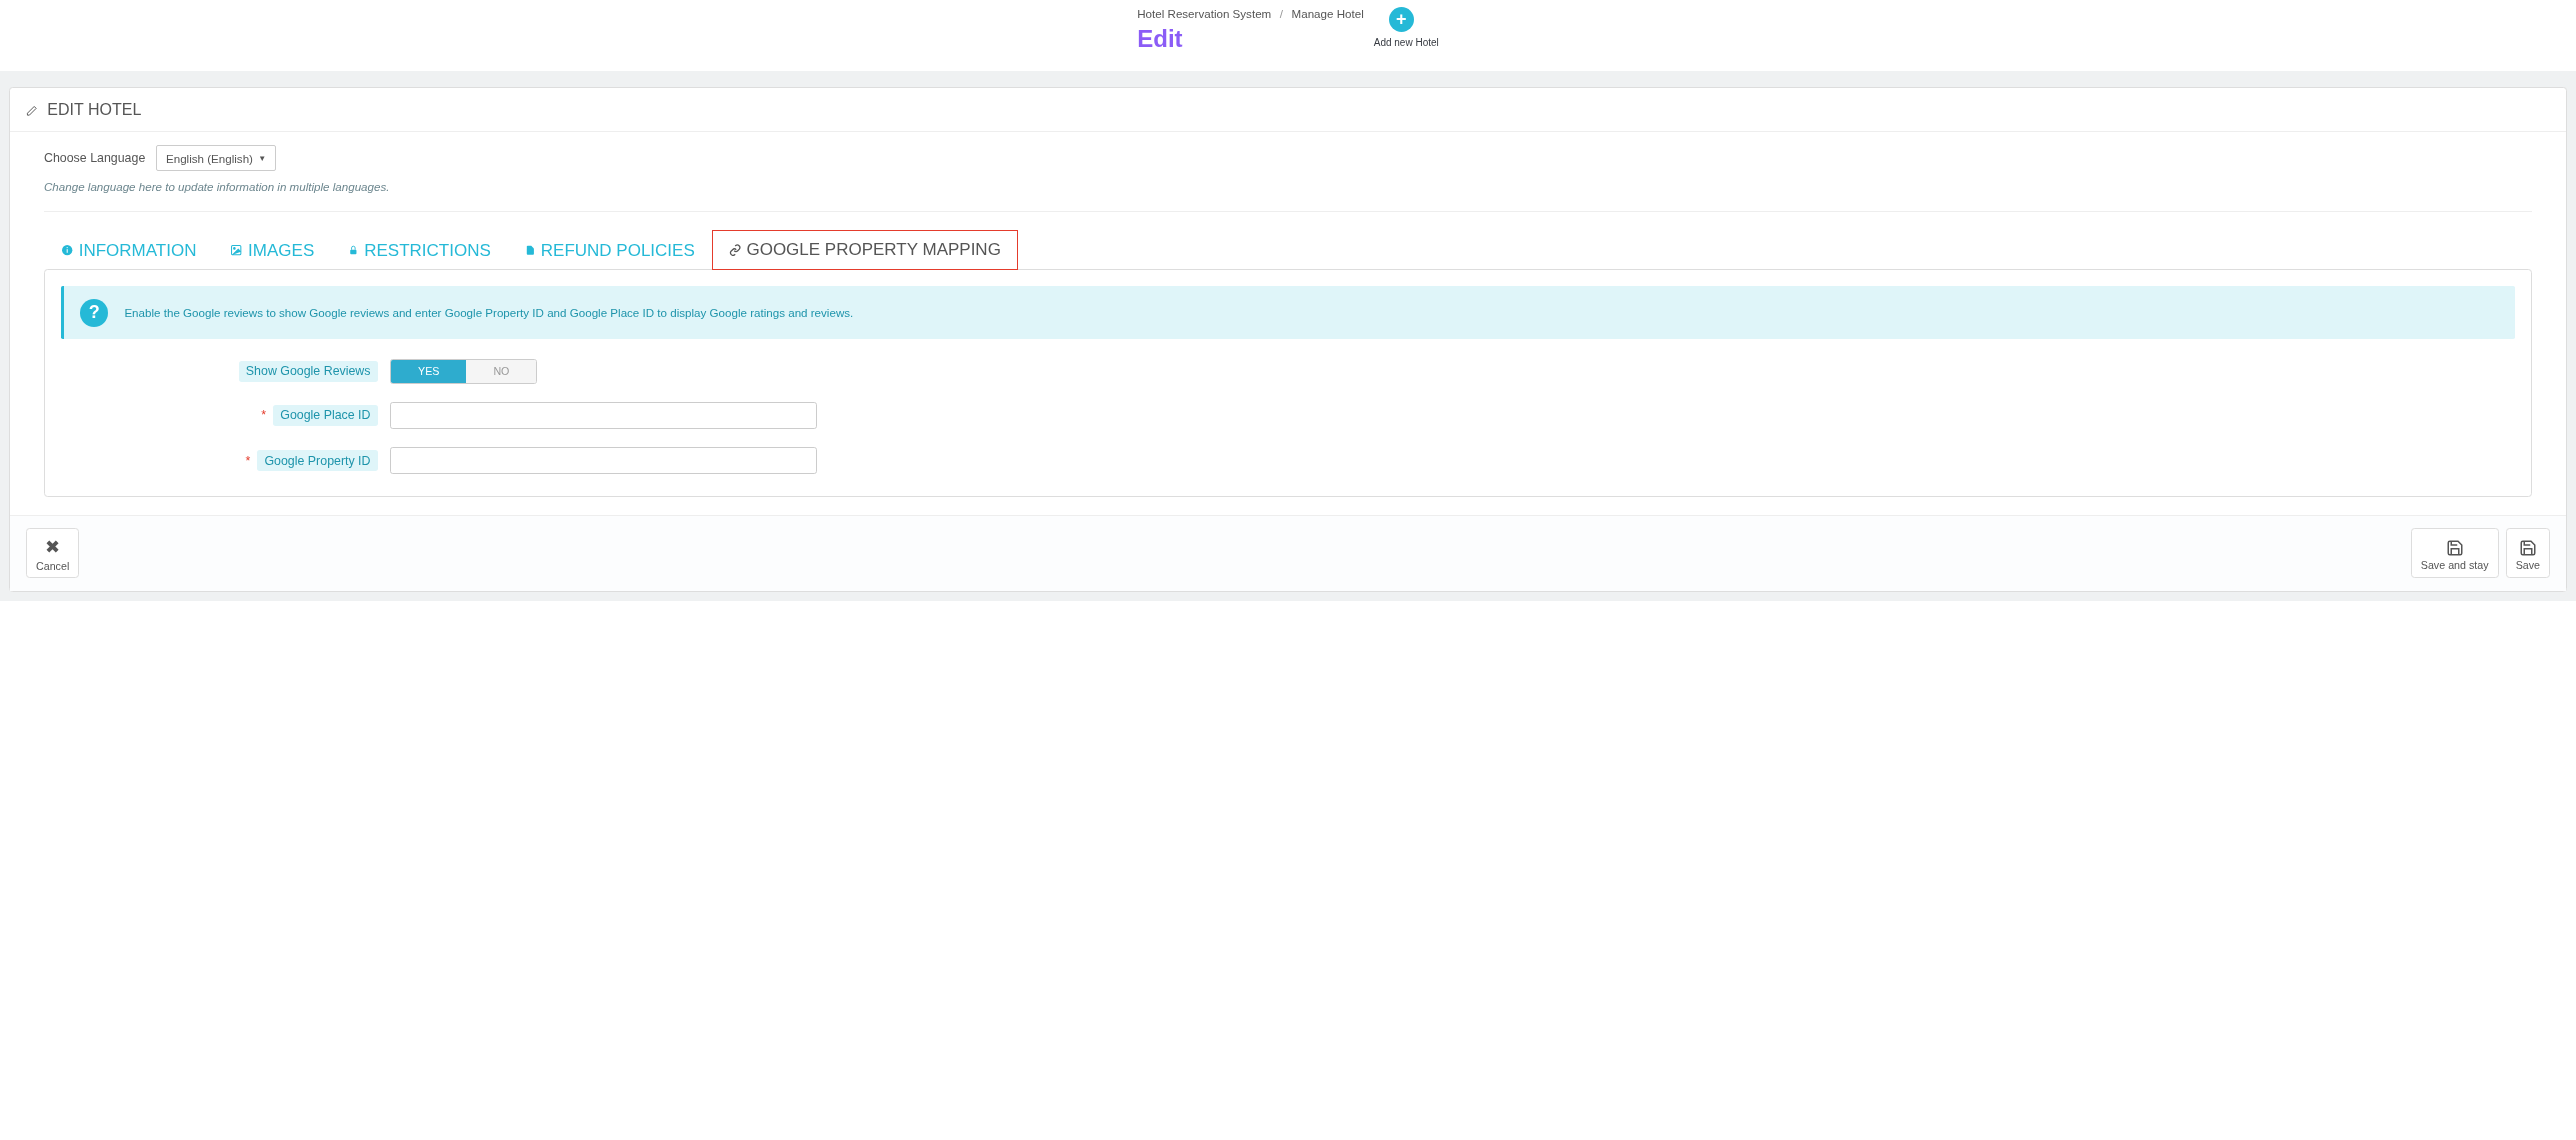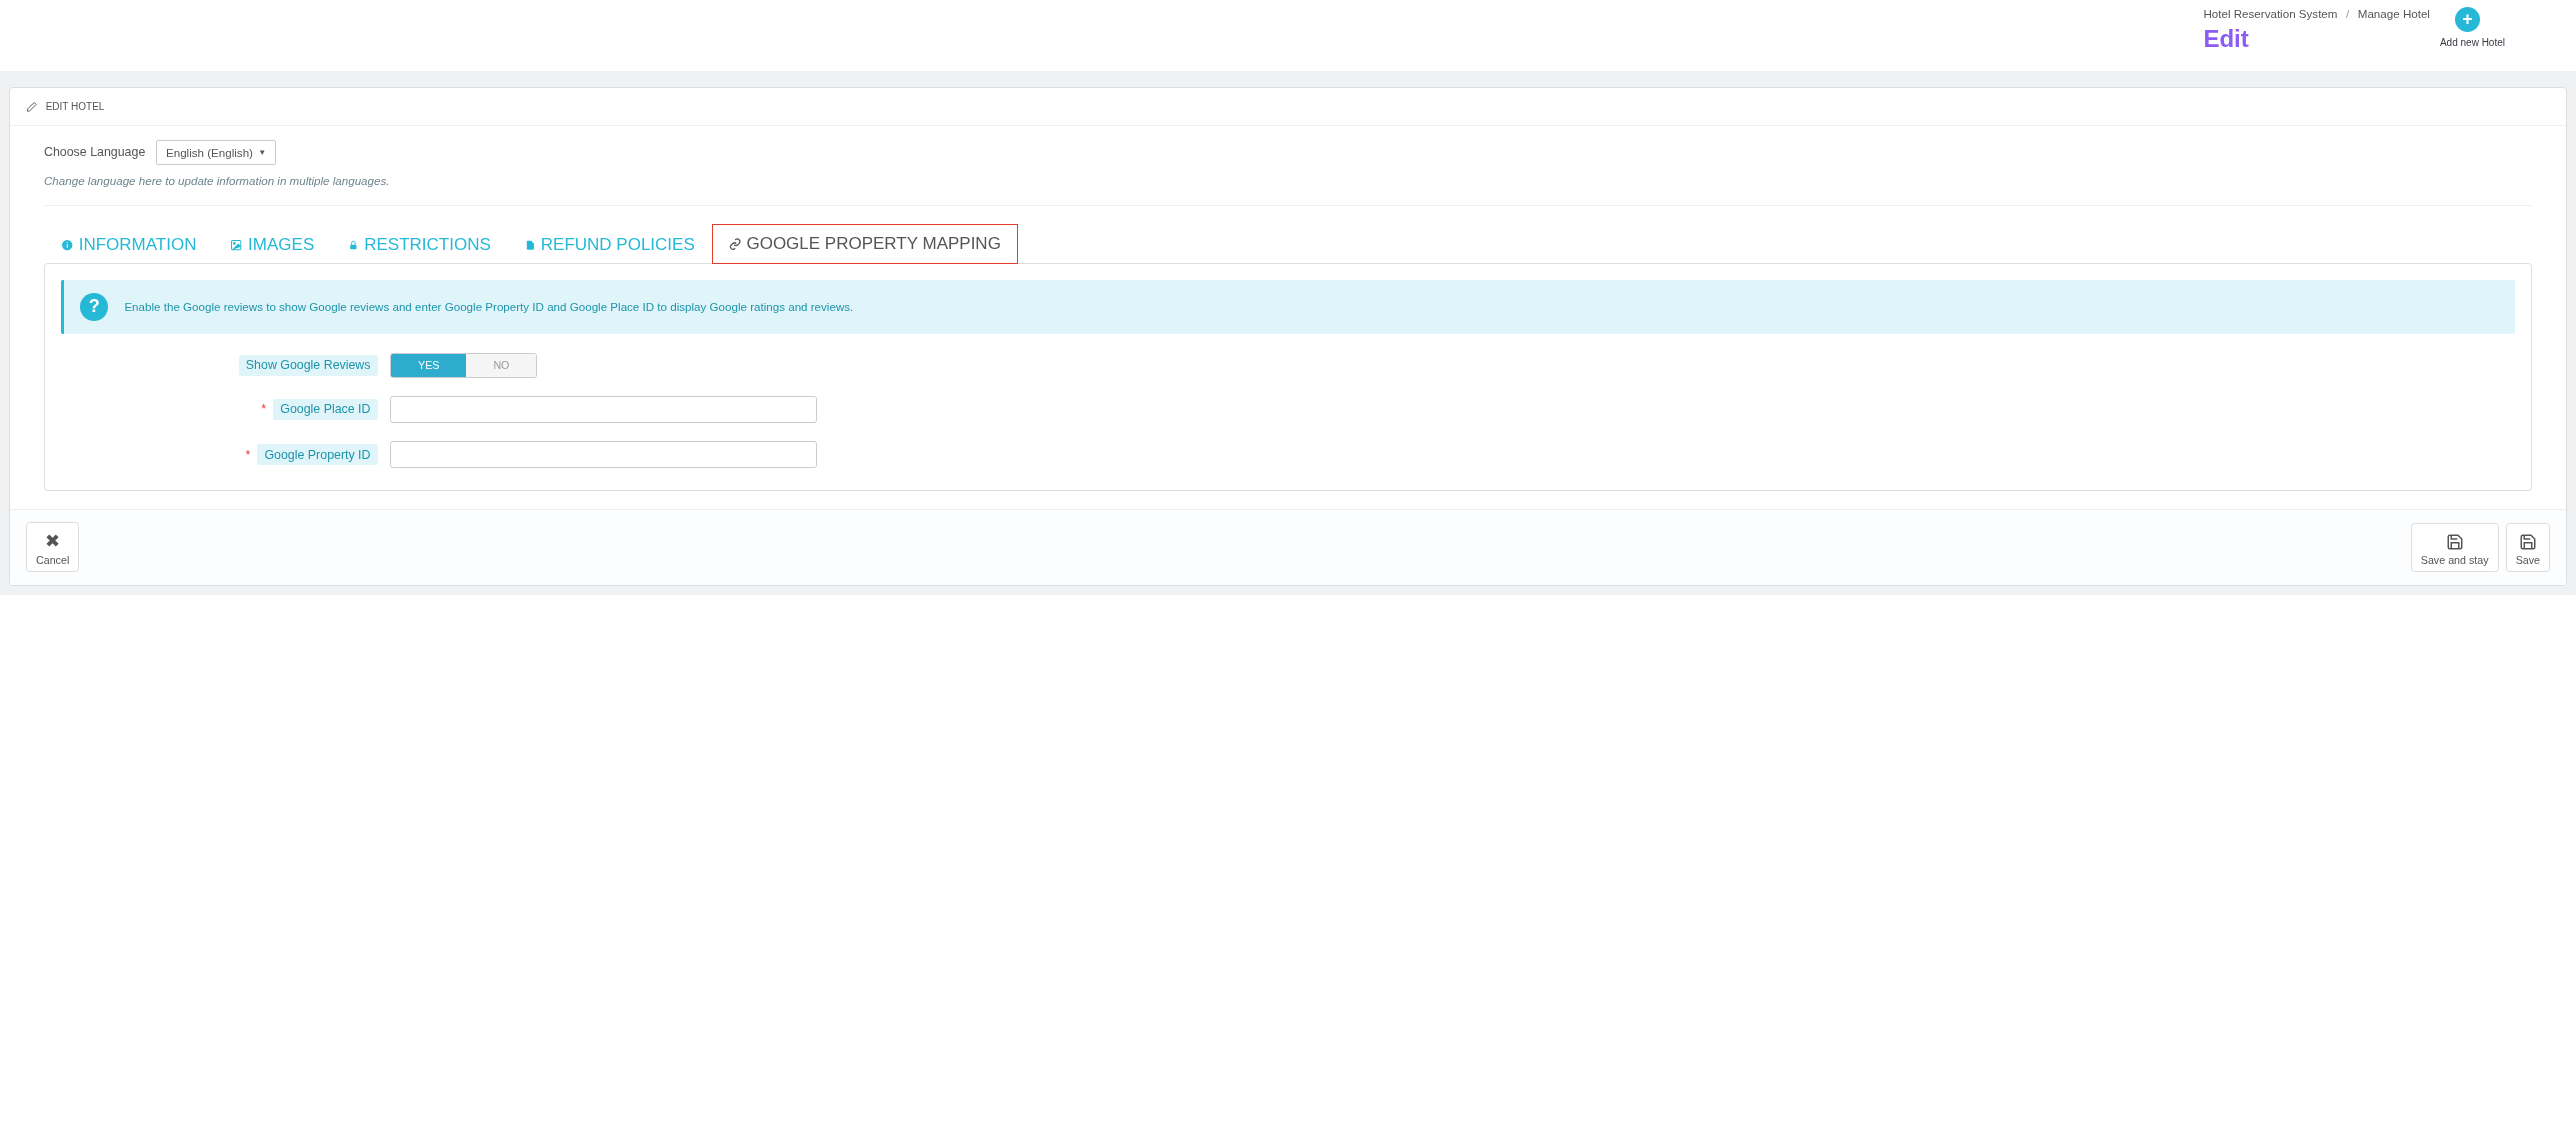"Hotel Reservation System / Manage" .page-header { justify-content: flex-end -> center }
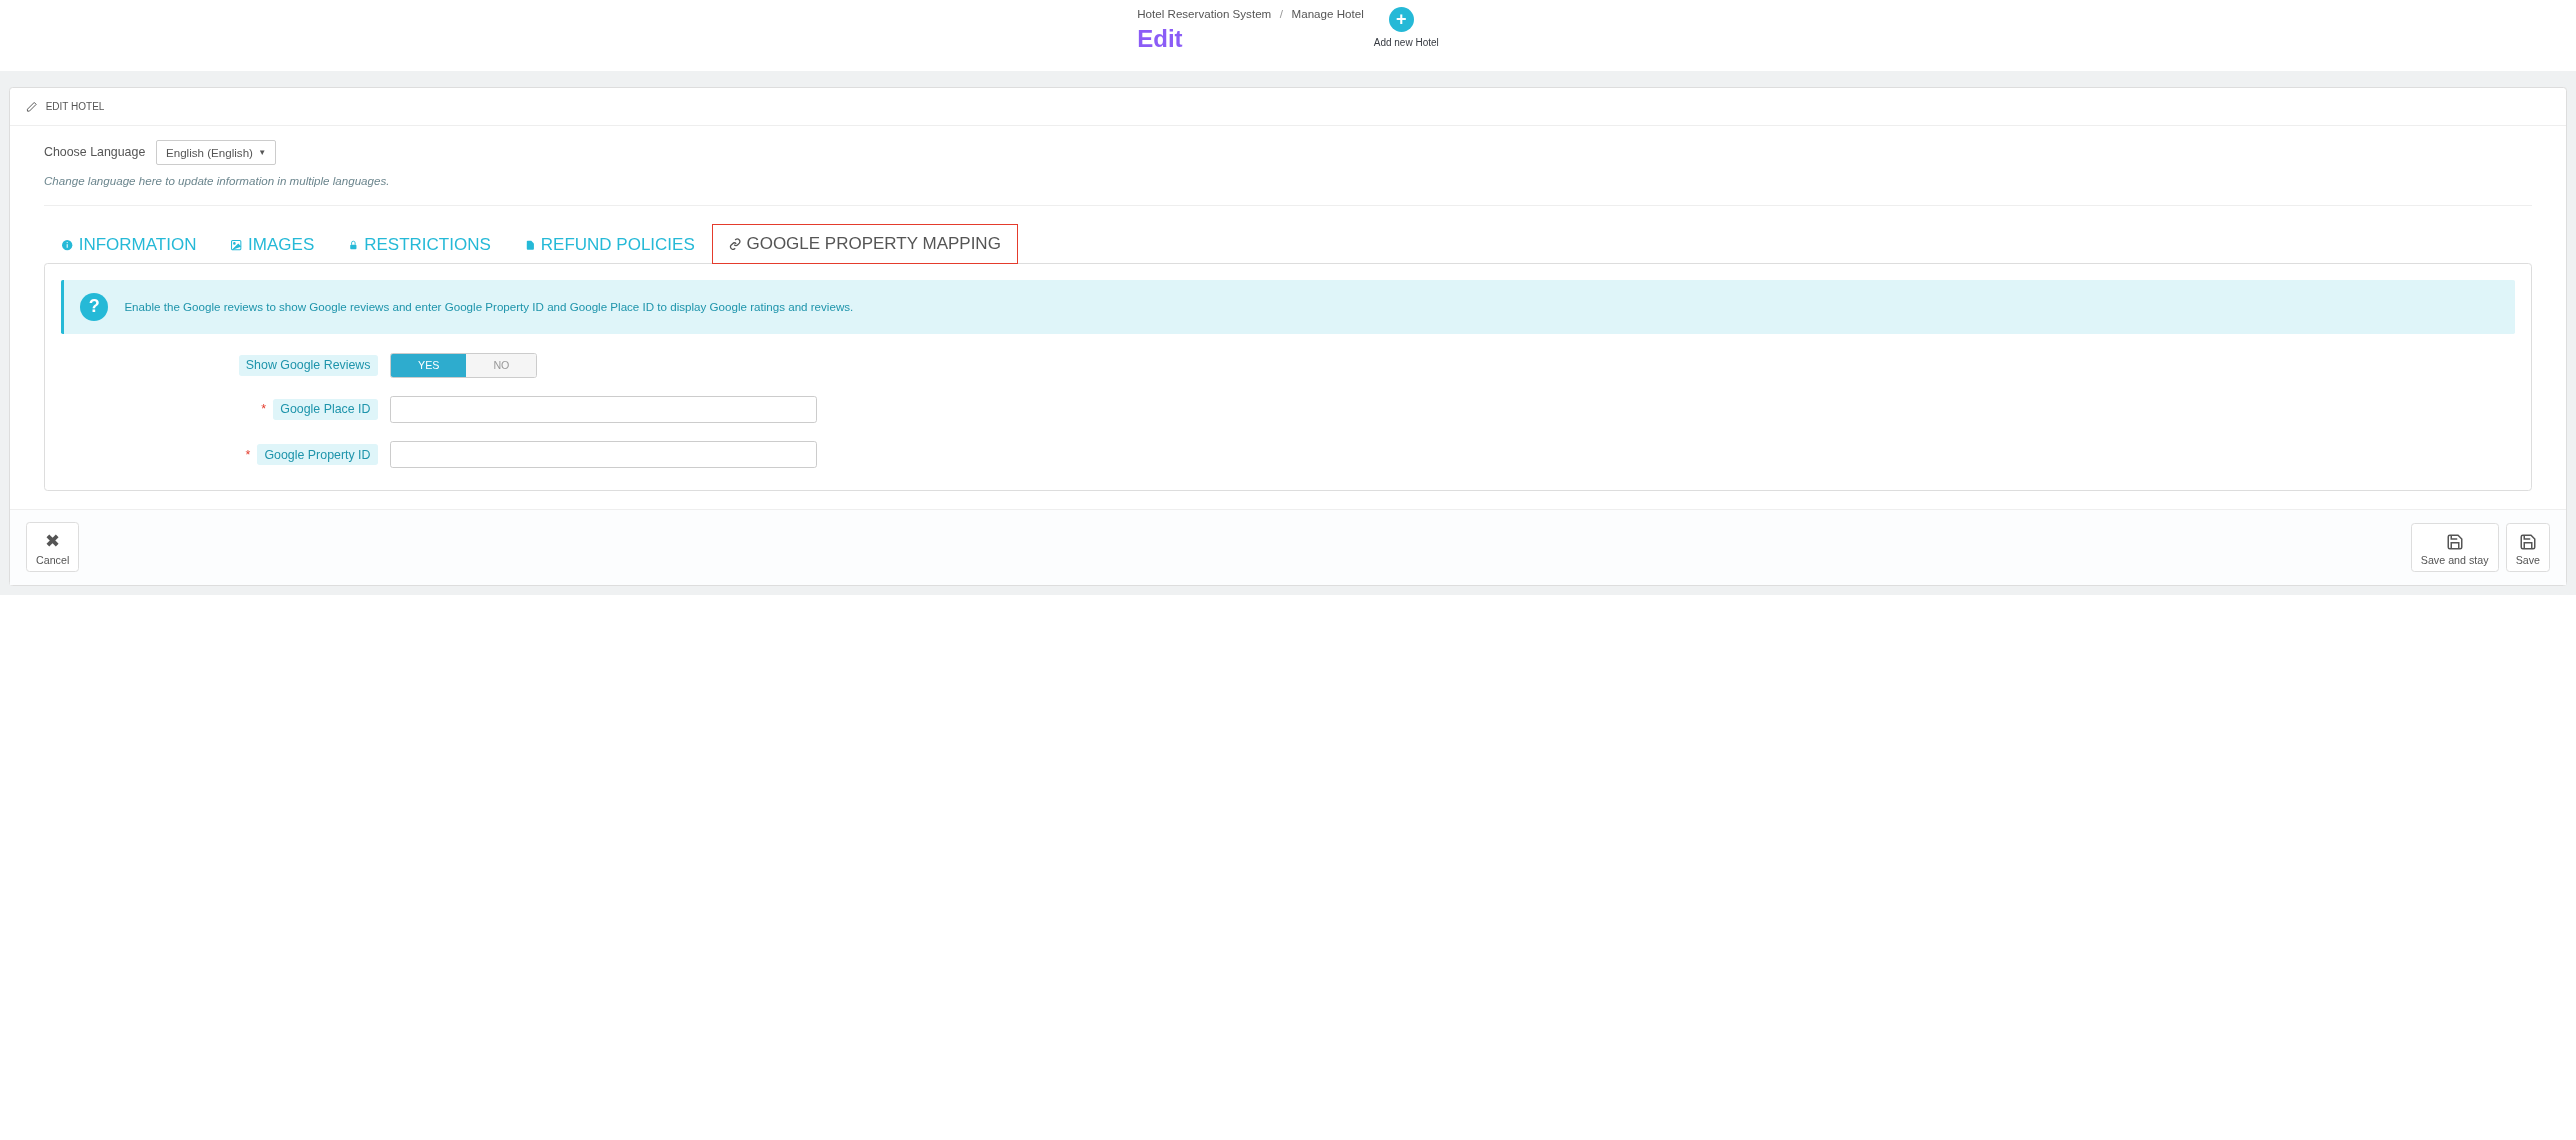"EDIT HOTEL" .panel-heading { font-size: 10px -> 16px }
